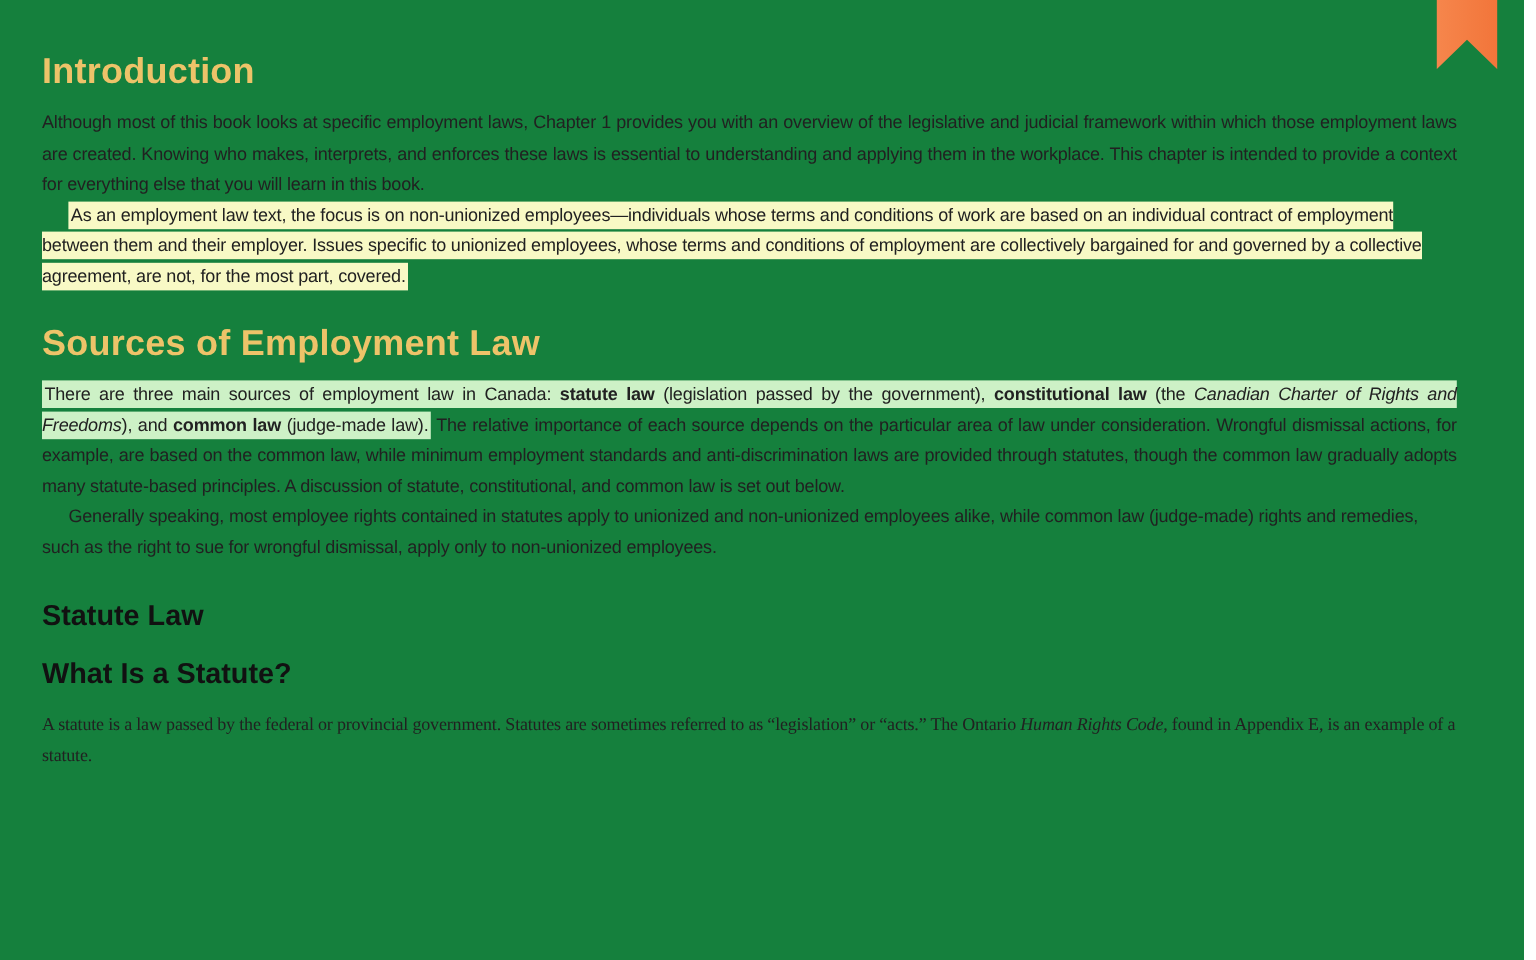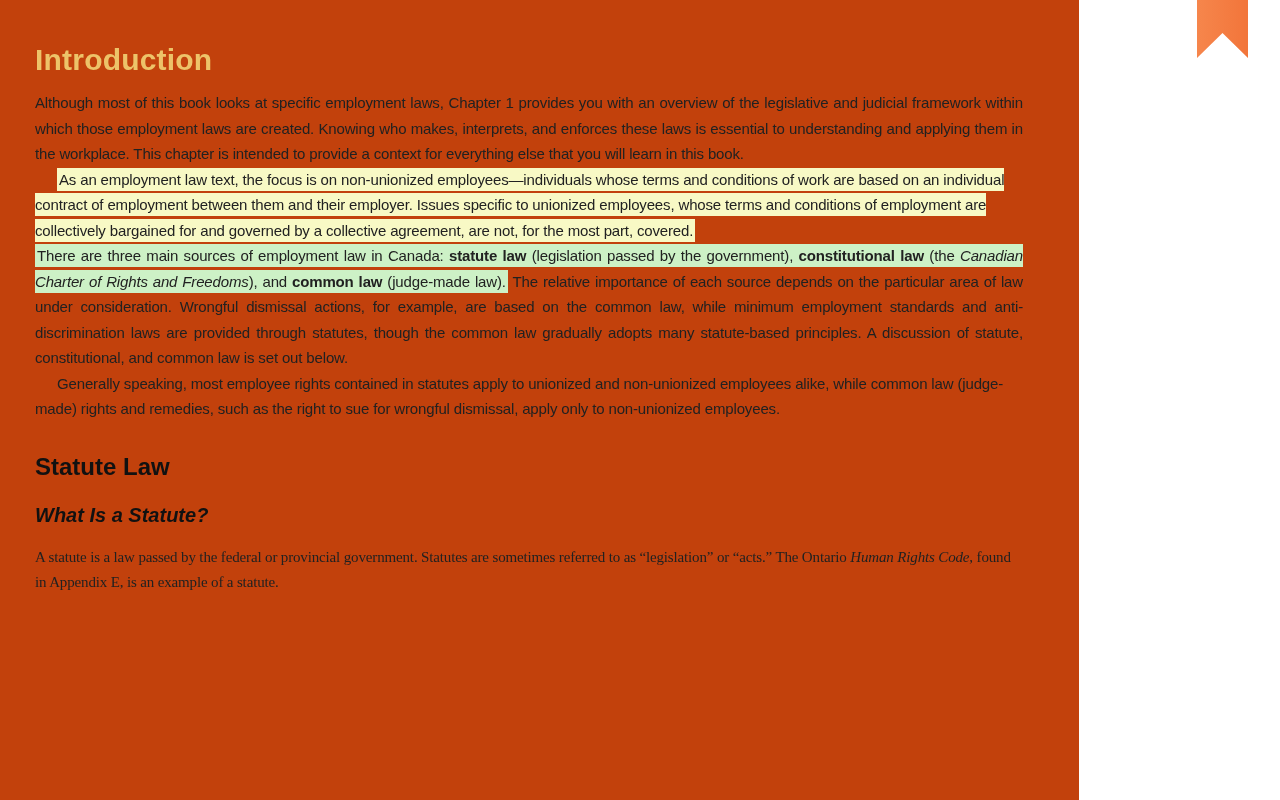"Introduction" .page { background: #c2410c -> #15803d; width: 1079px -> 1270px }
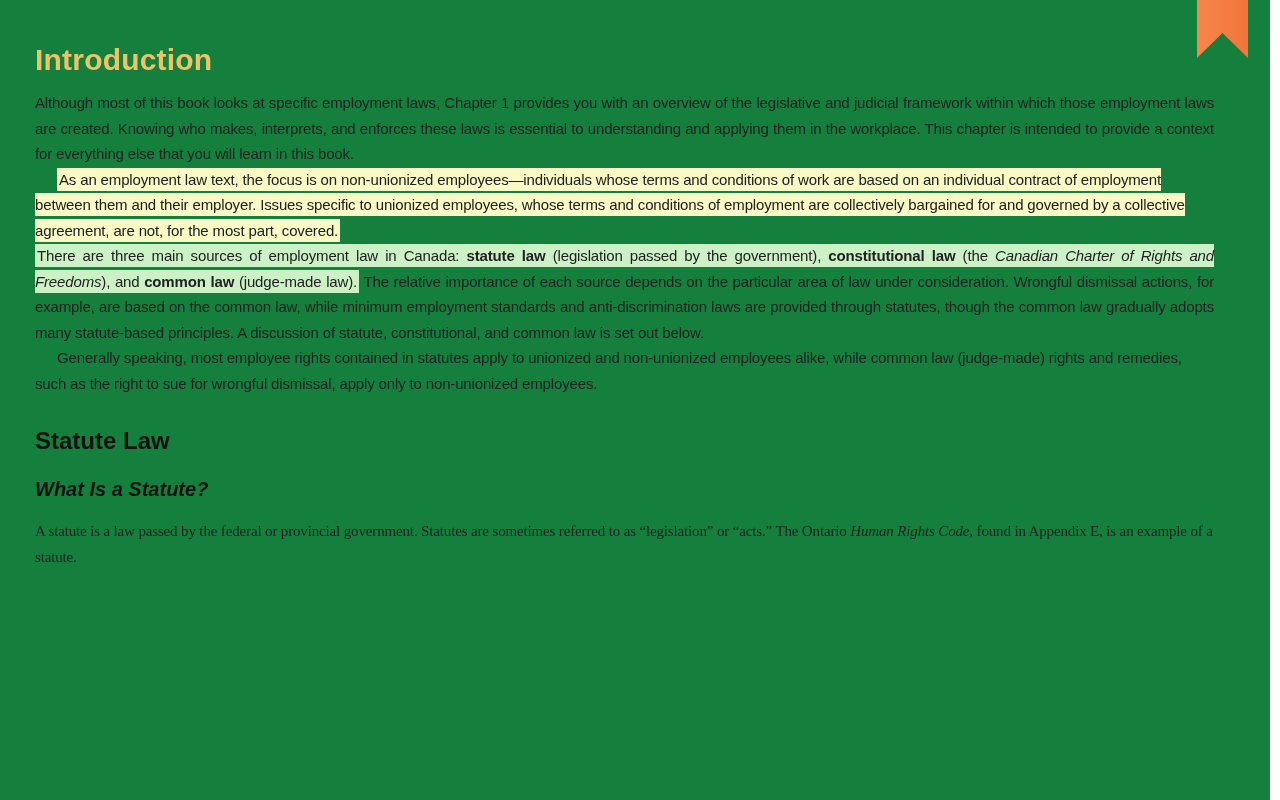"Sources of Employment Law" h1.section { html: none -> <h1>Sources of Employment Law</h1> }
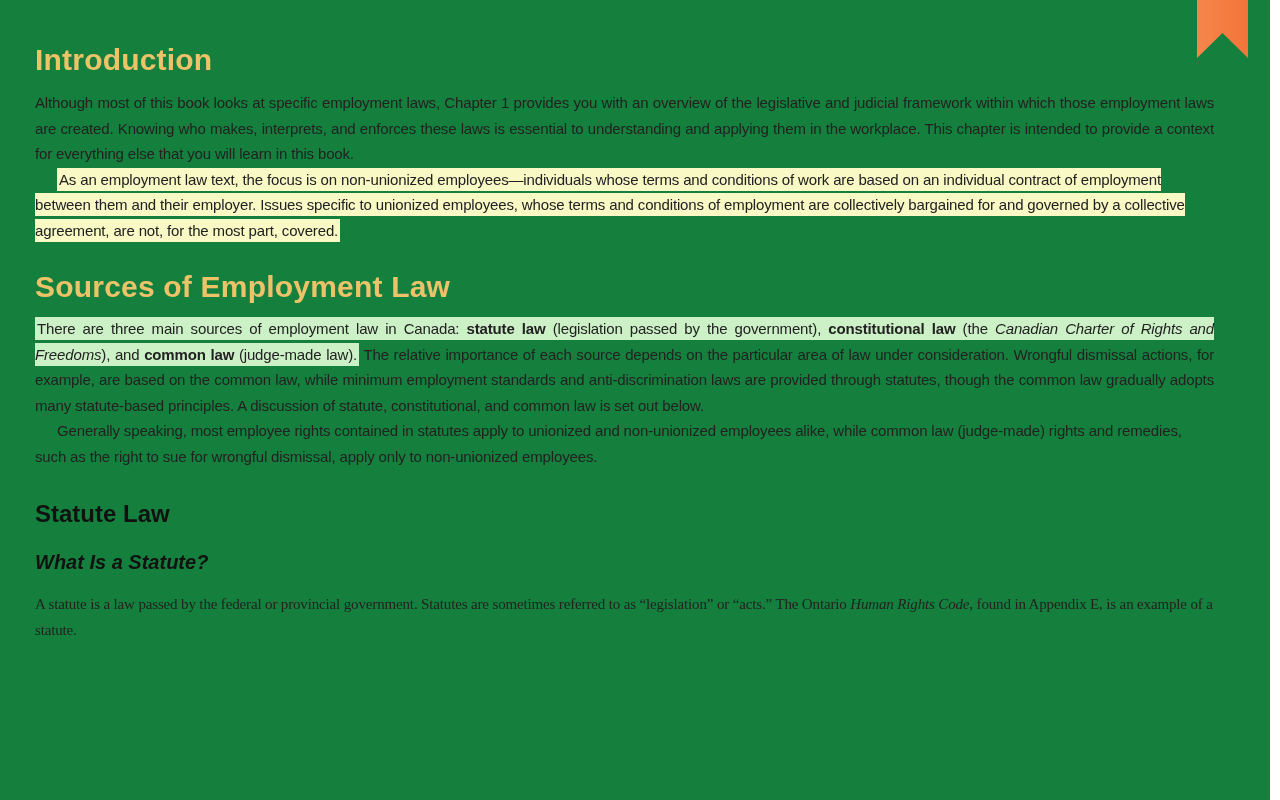"What Is a Statute?" h3.subsub { font-size: 20px -> 24px; font-style: italic -> none }
